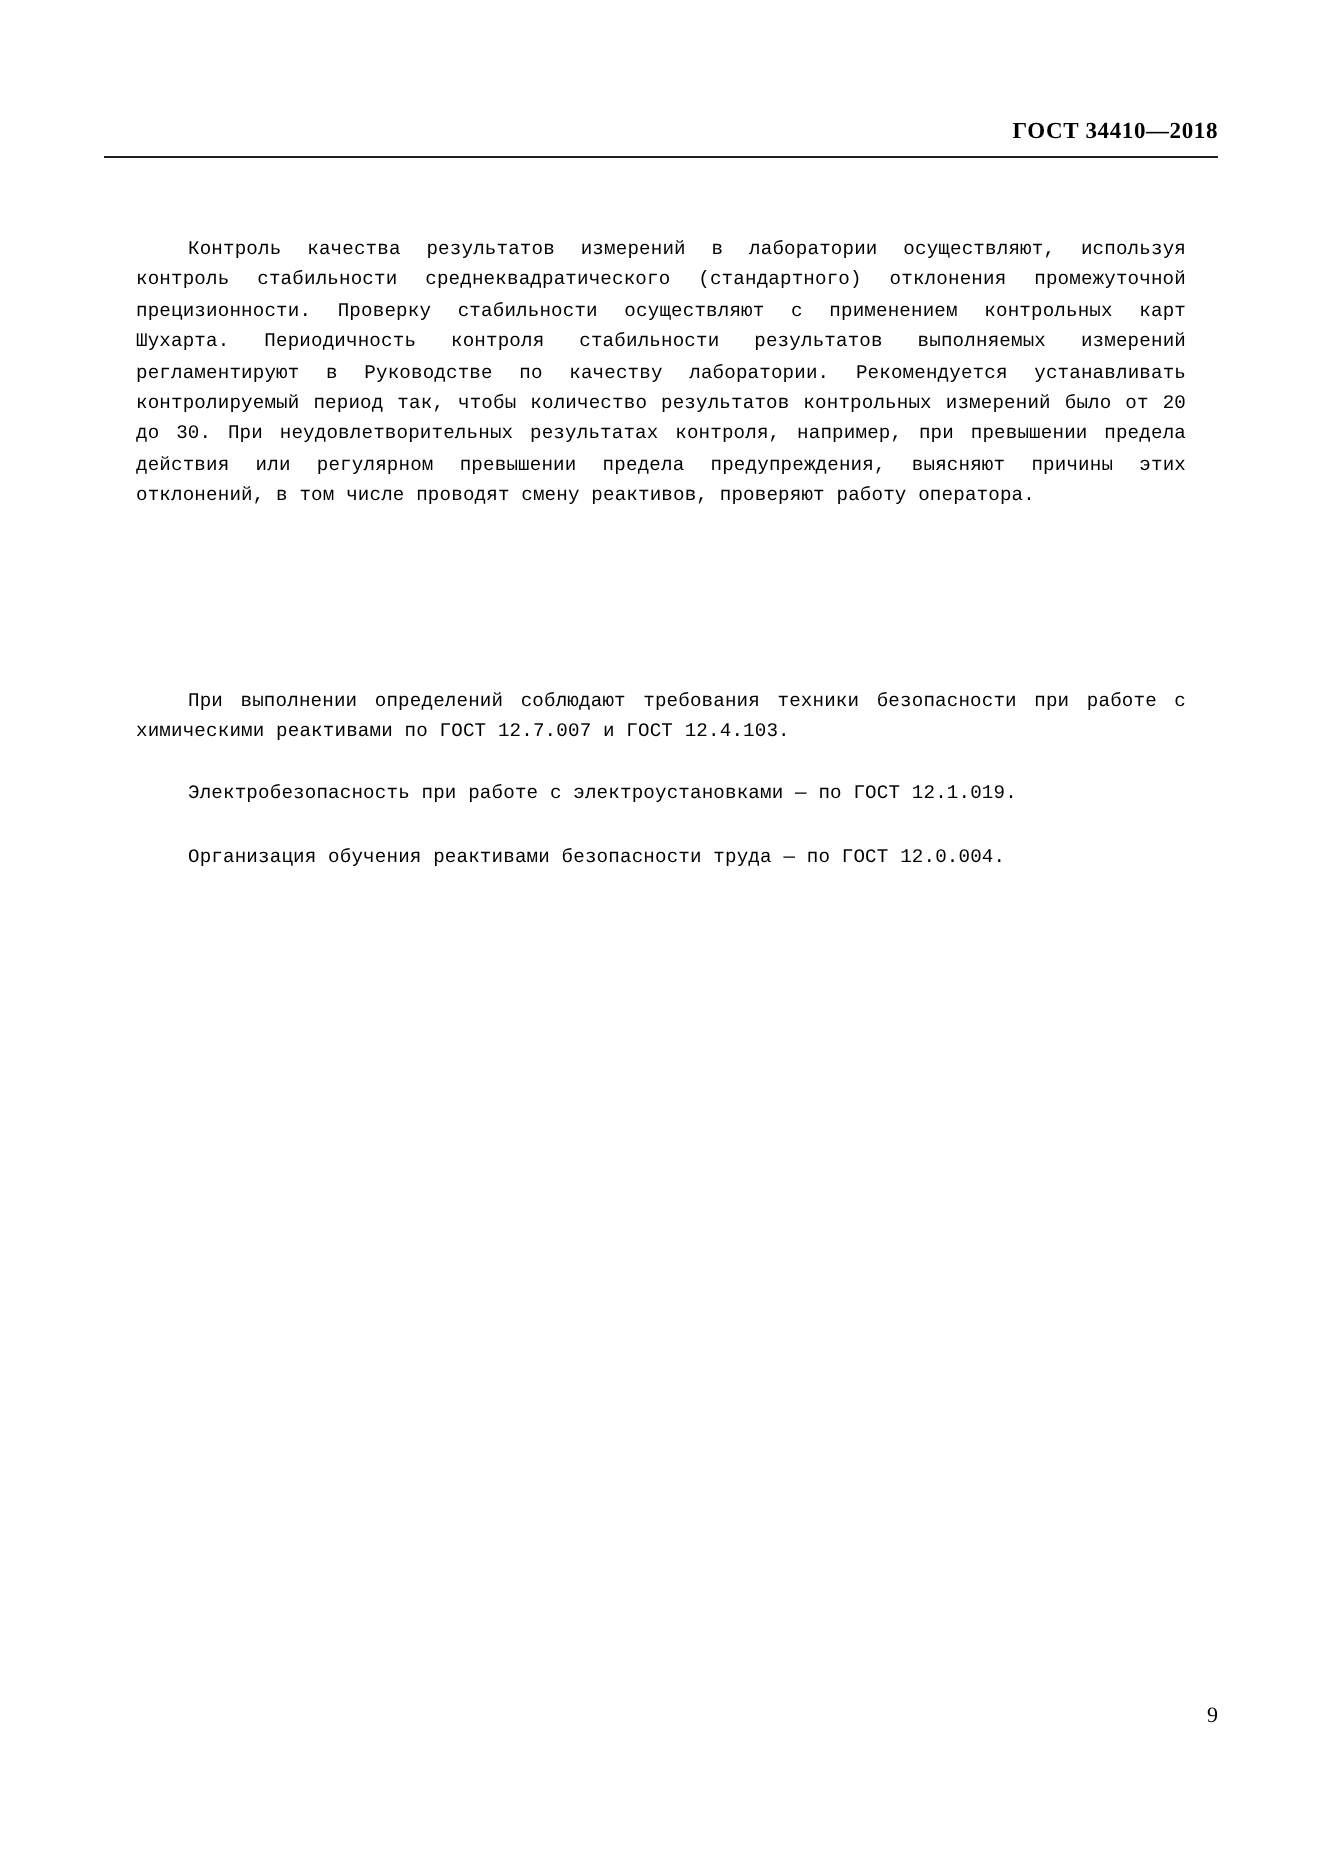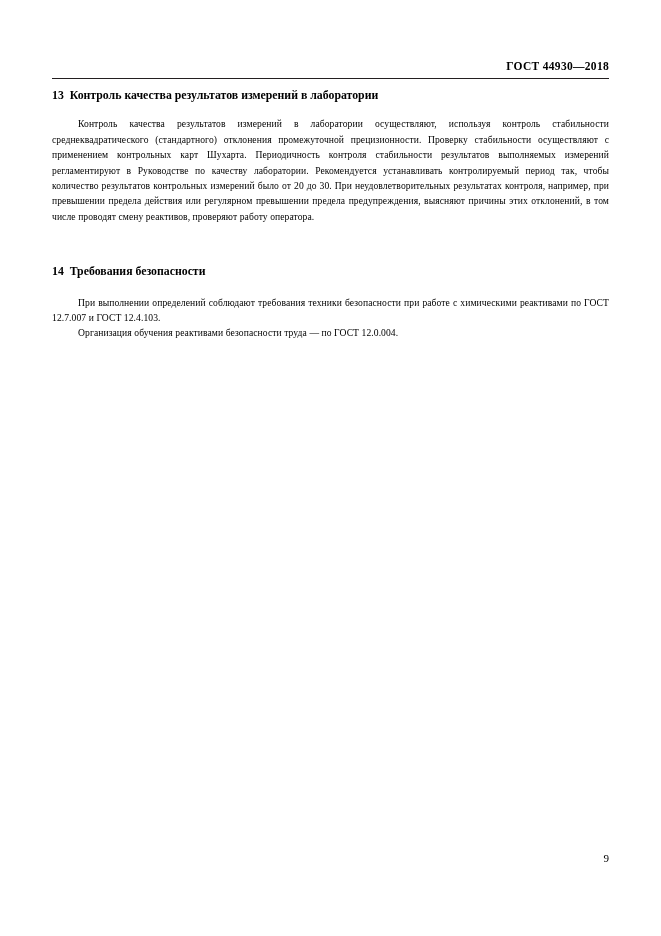"ГОСТ 44930—2018" div.header { text: 44930 -> 34410 }
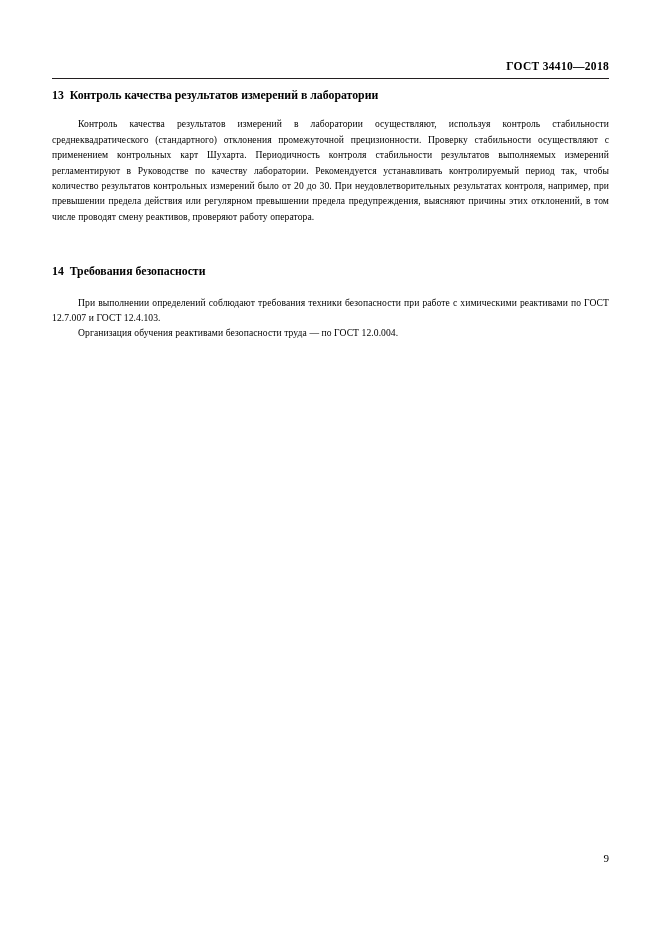"13 Контроль качества результатов" h2.section-title { html: <h2> <span>13</span>&nbsp;&nbsp;<span>Контроль качества результатов измерений в лаборатории</span> </h2> -> none }
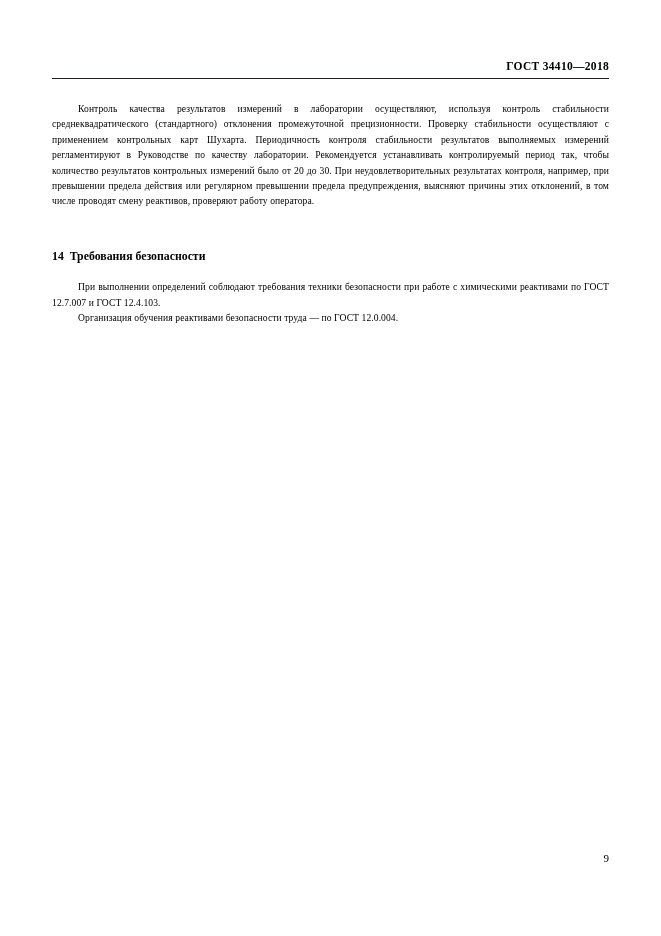"Контроль качества результатов измерений" p.body-text { font-family: Liberation Serif, serif -> Liberation Mono, monospace; margin: 0 -> 16px }
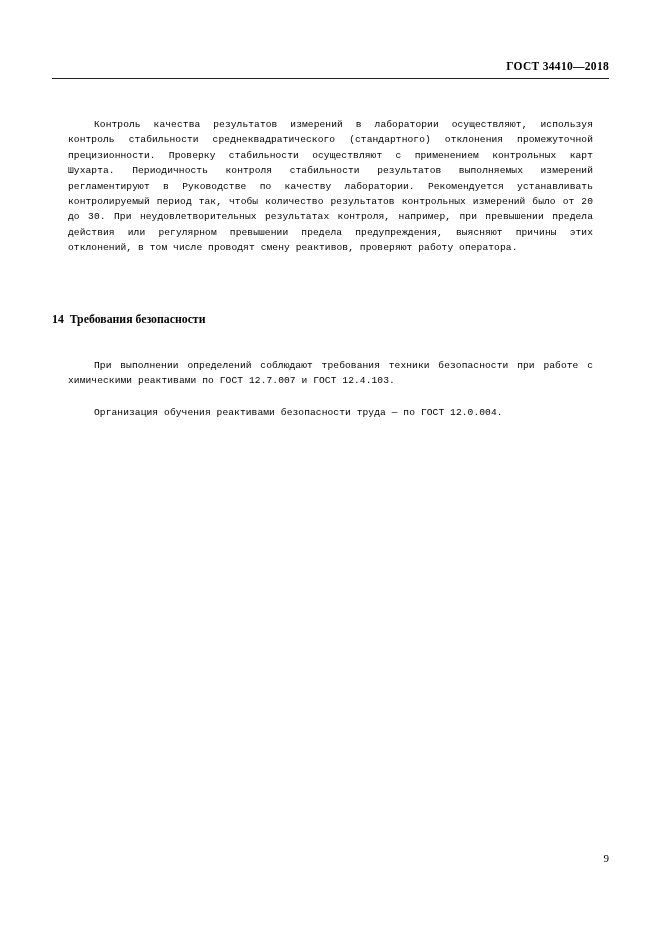"14 Требования безопасности" h2.section-title { html: <h2> <span>14</span>&nbsp;&nbsp;<span>Требования безопасности</span> </h2> -> none }
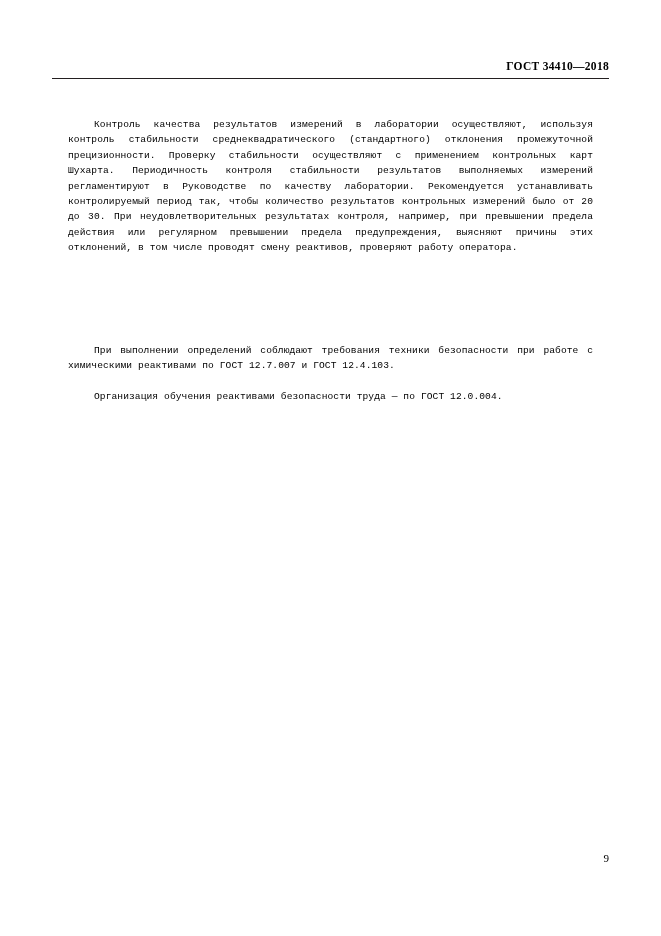"Электробезопасность при работе с" p.body-text { html: none -> <p>Электробезопасность при работе с электроустановками — по ГОСТ 12.1.019.</p> }
